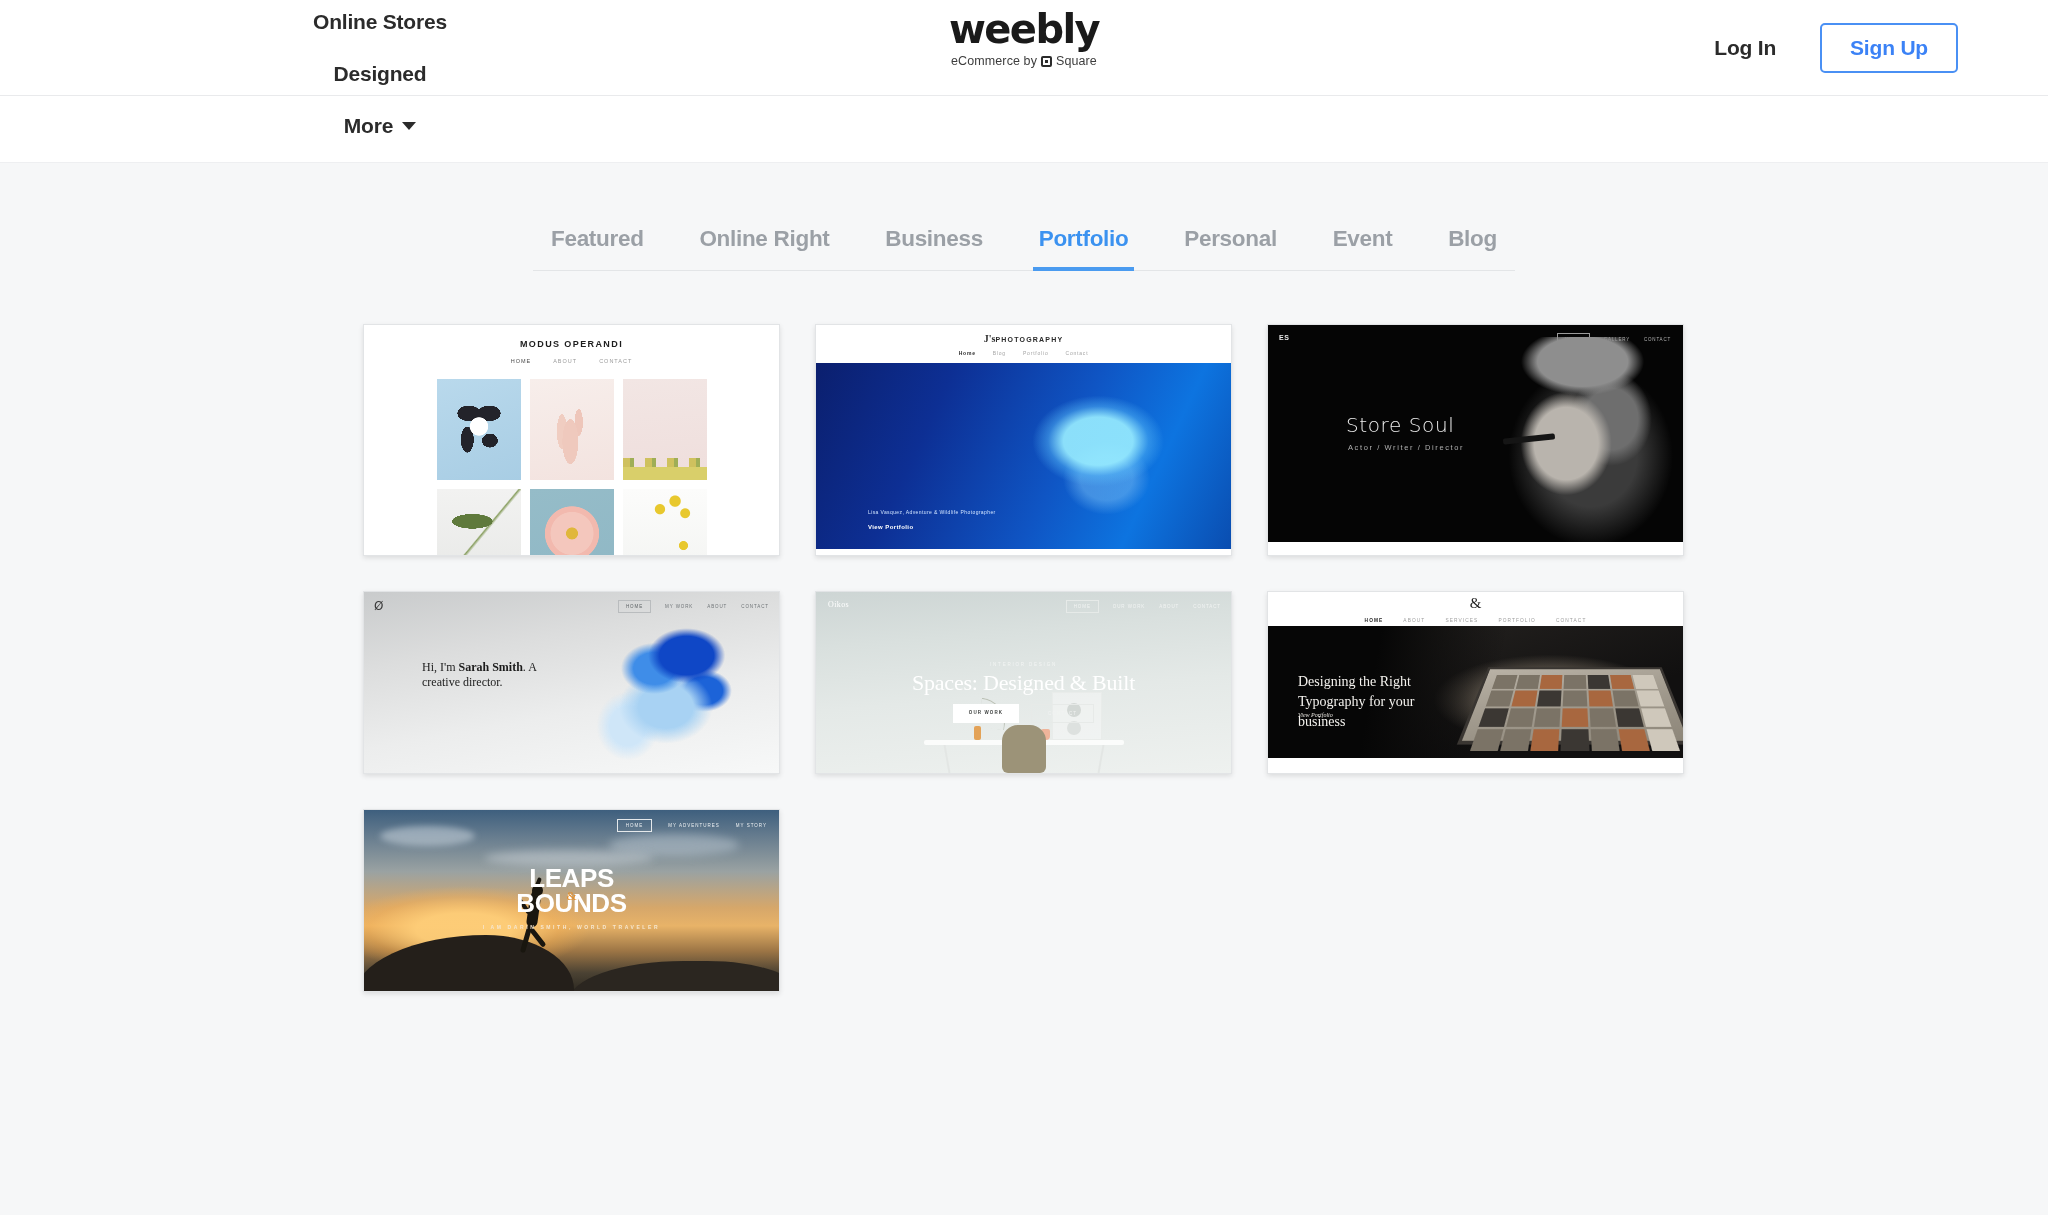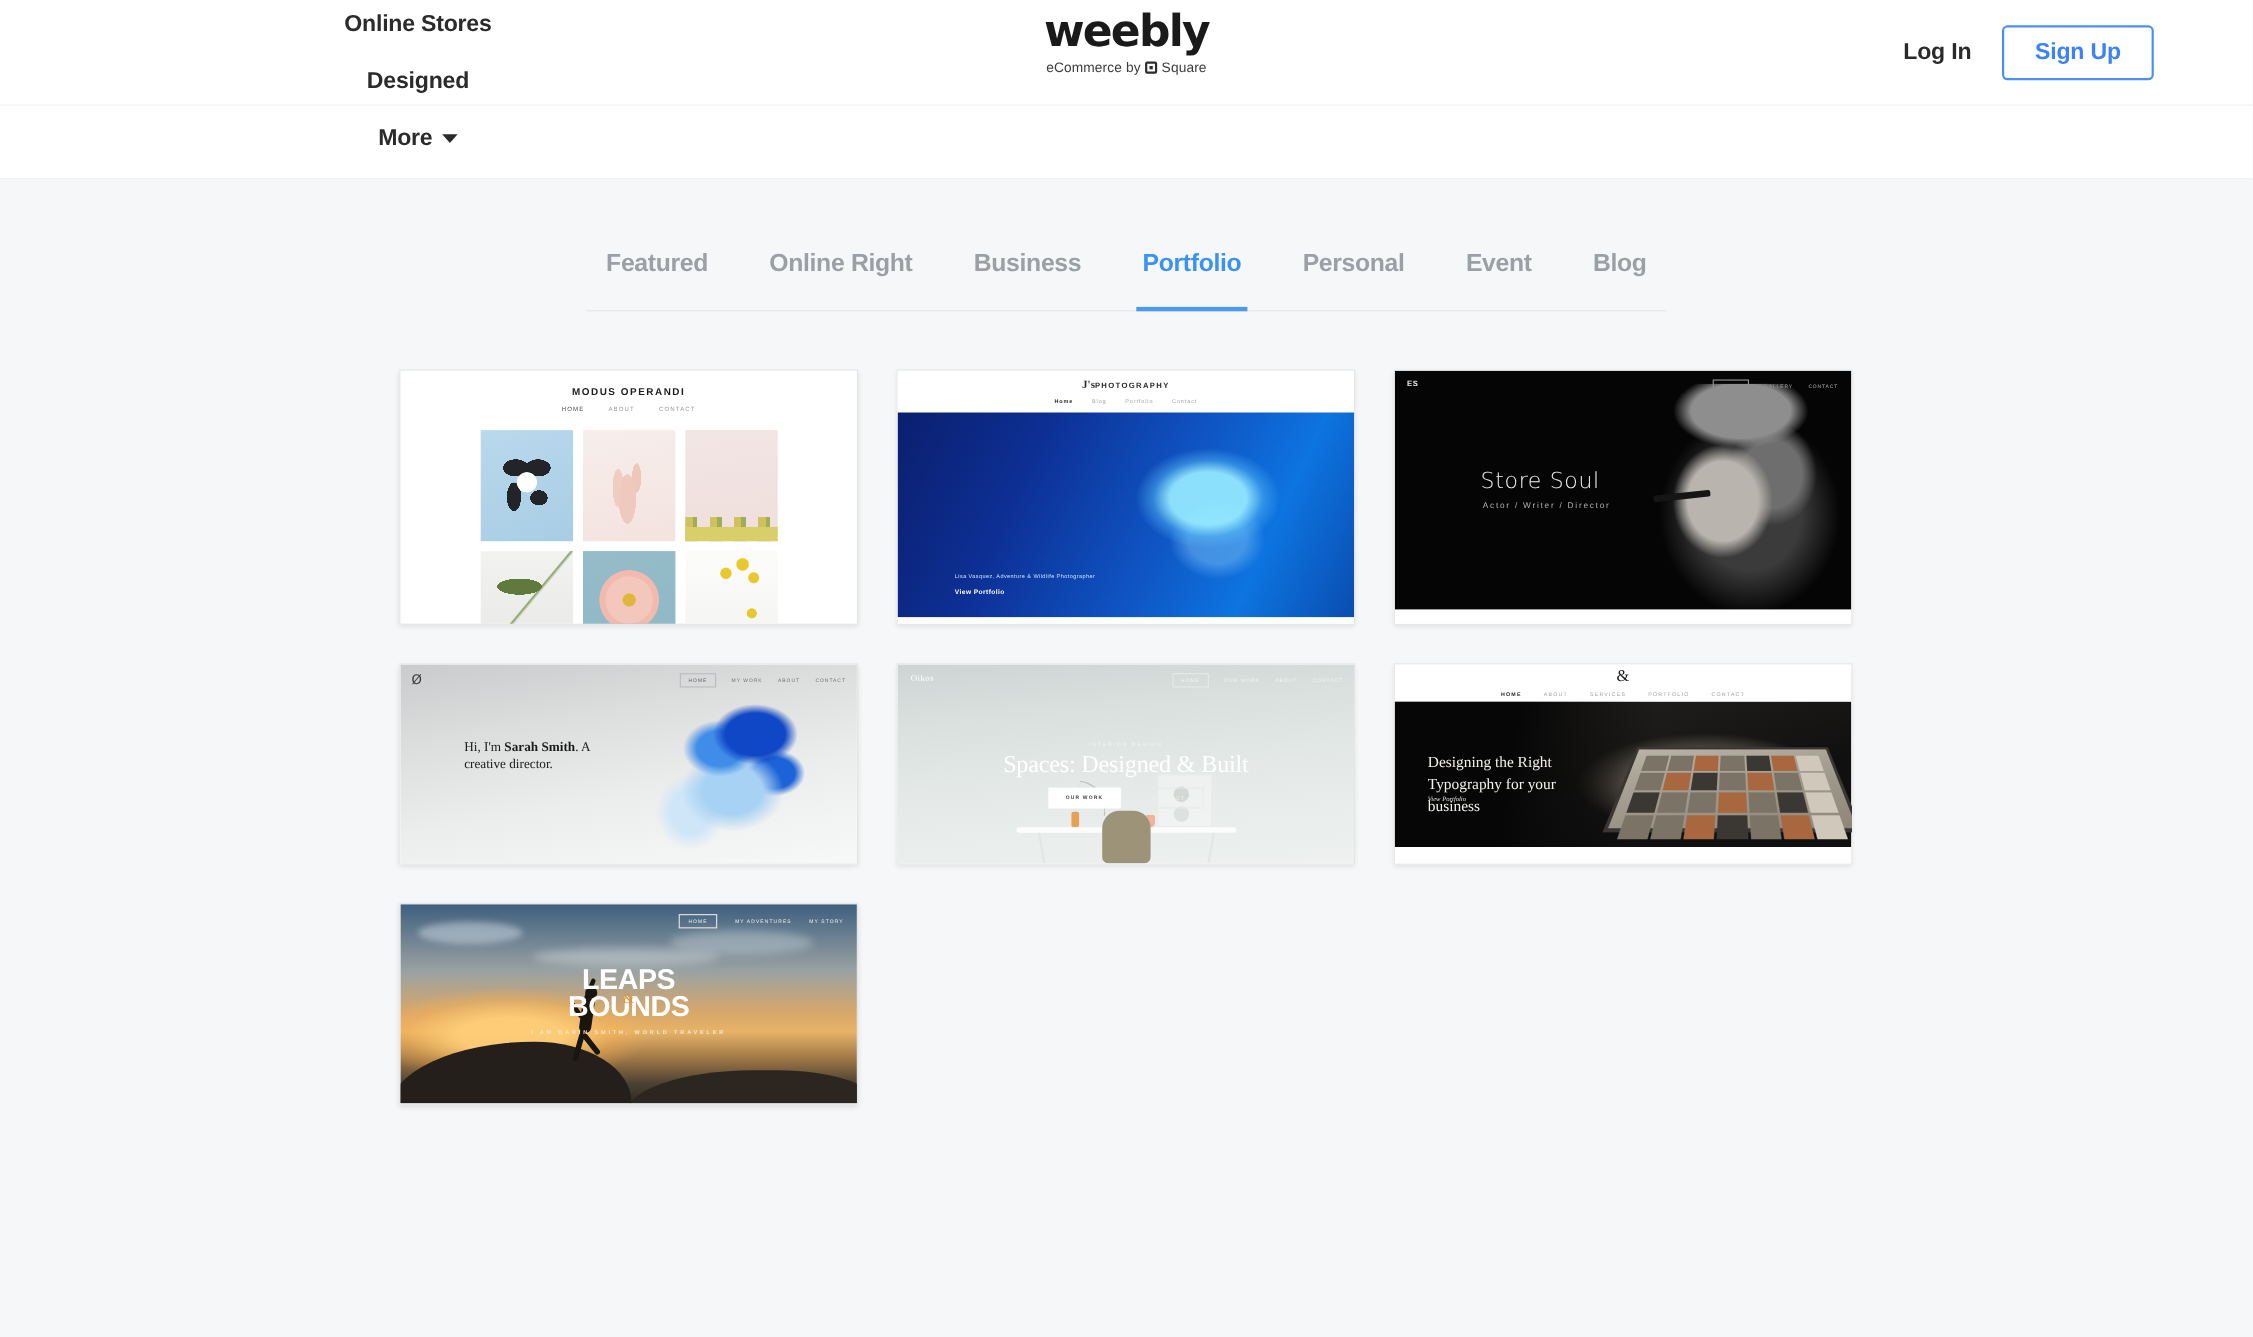"Log In" .header-right { gap: 28px -> 44px }
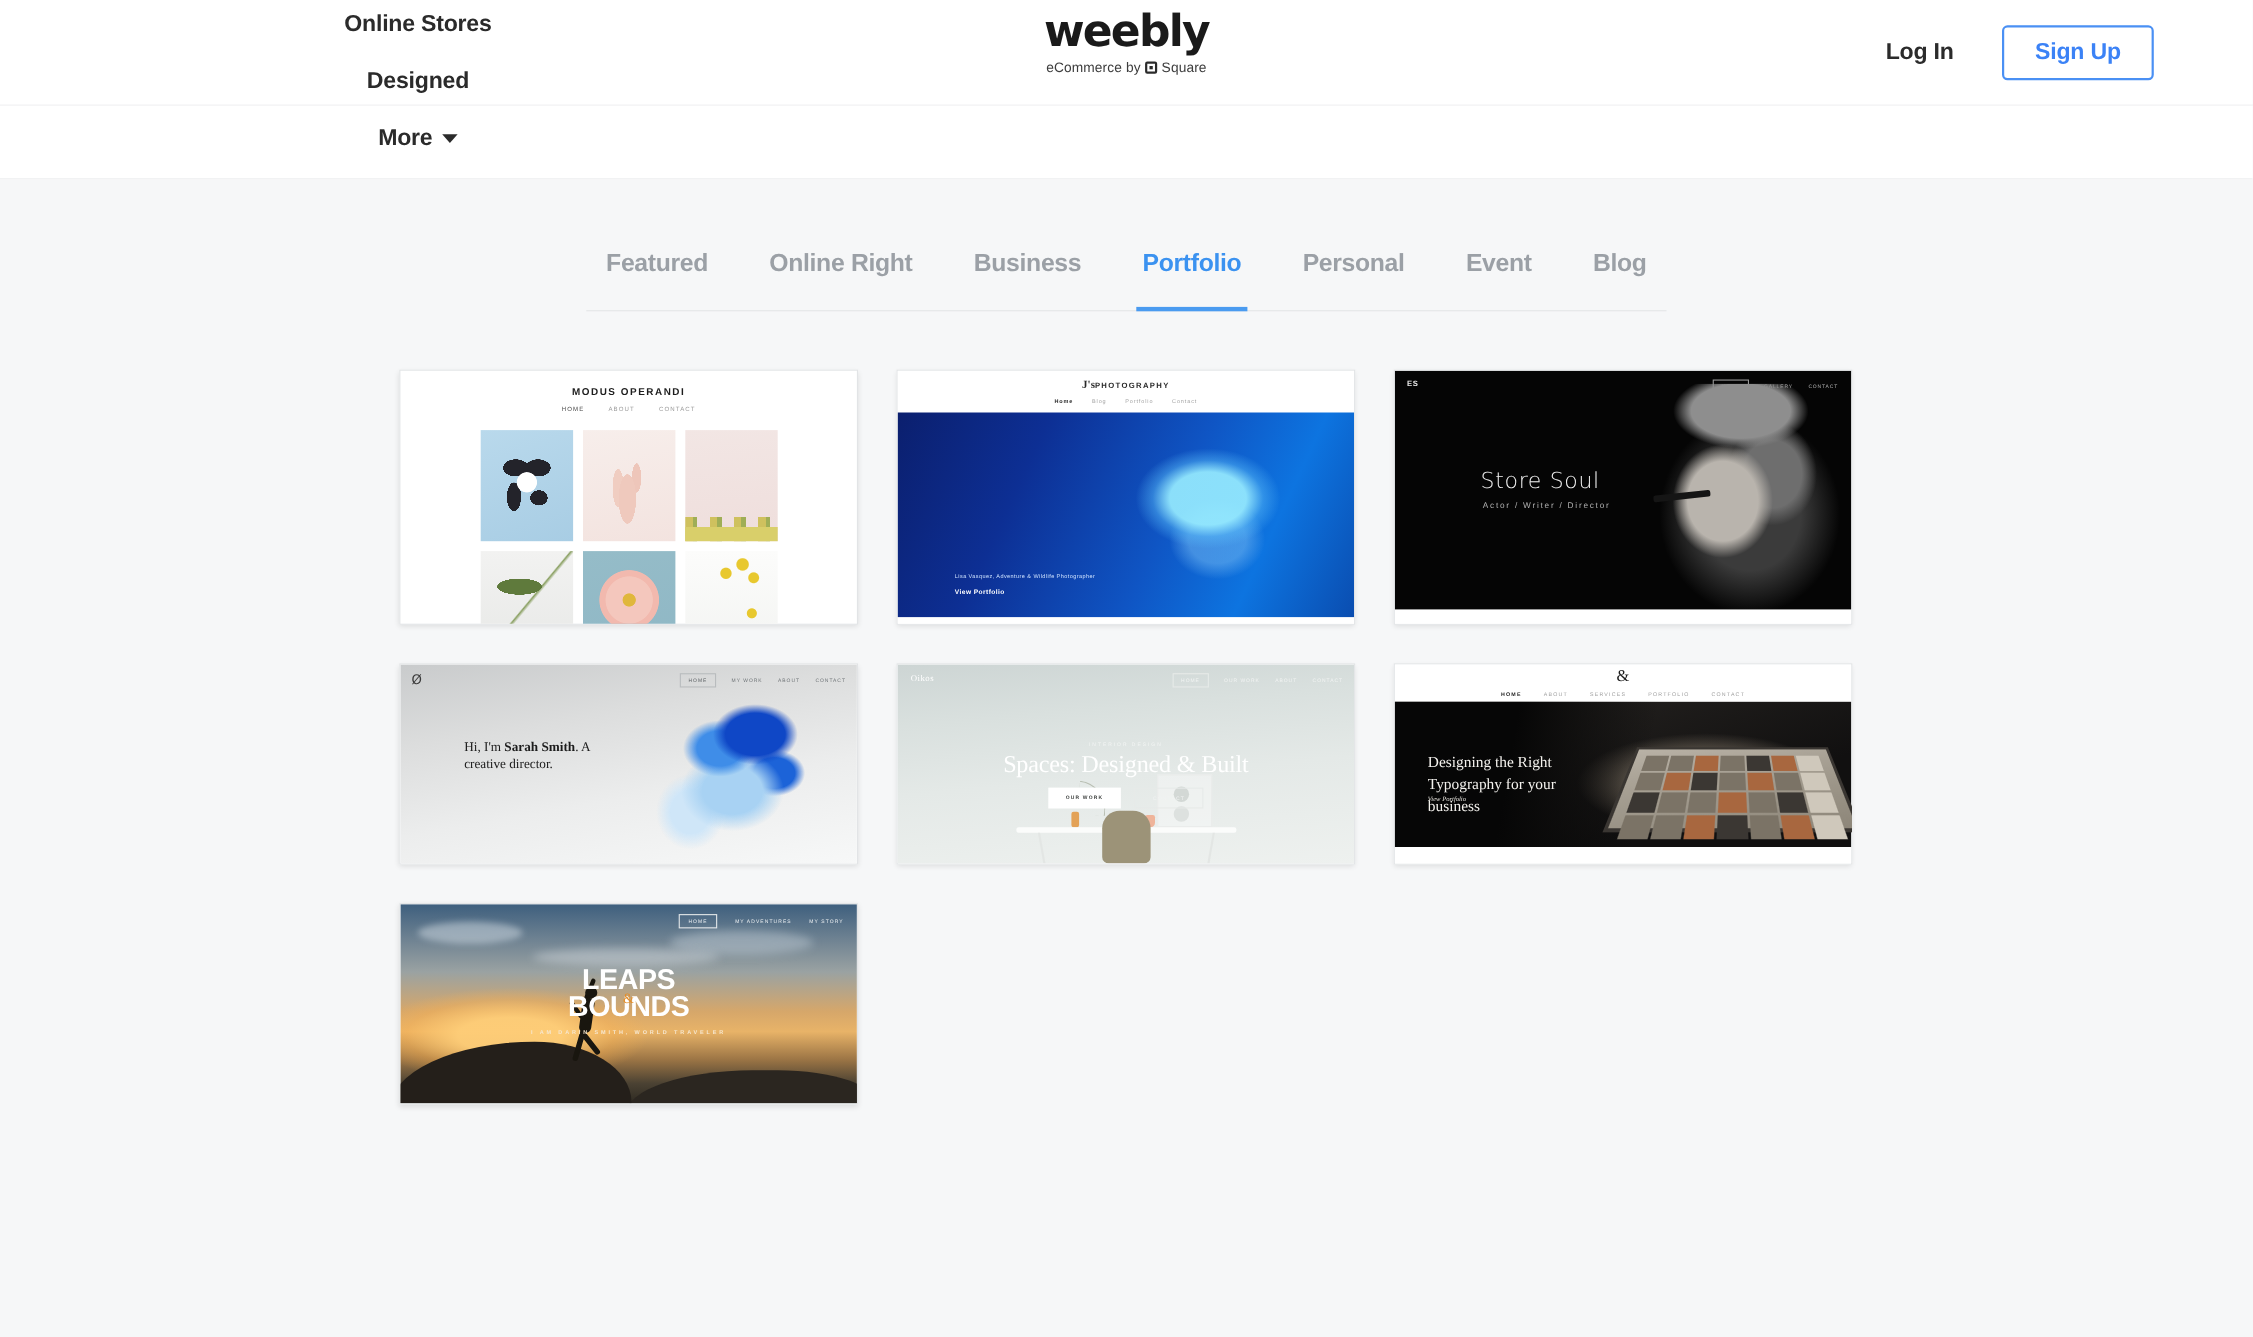"Featured" .tab { padding: 0 6px 27px 6px -> 0 6px 15px 6px }
